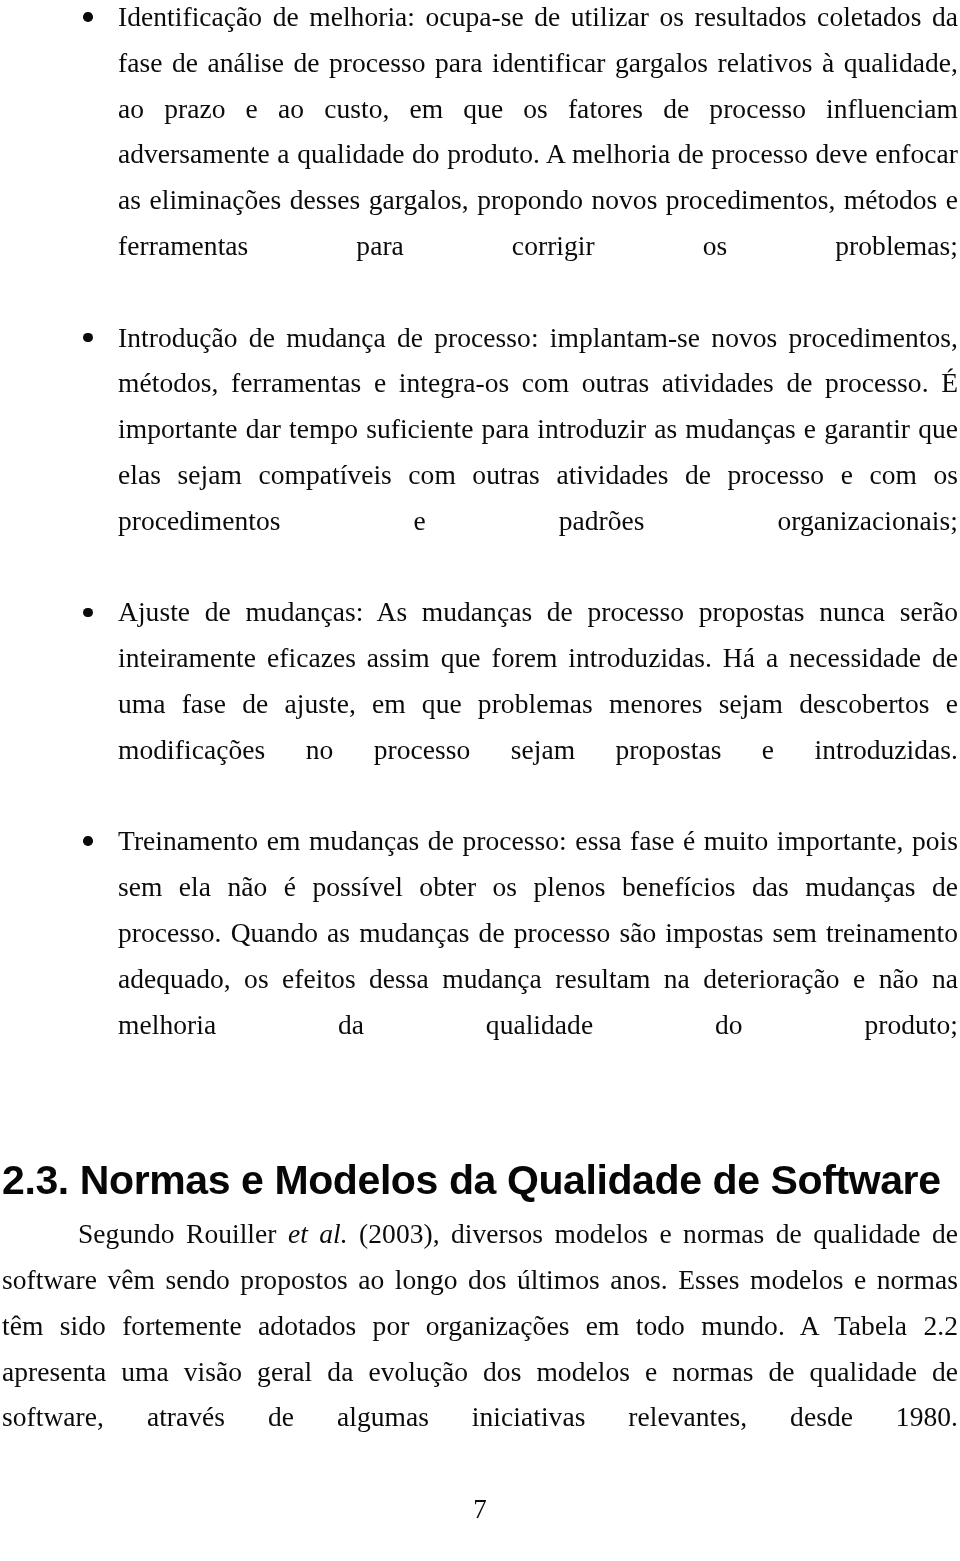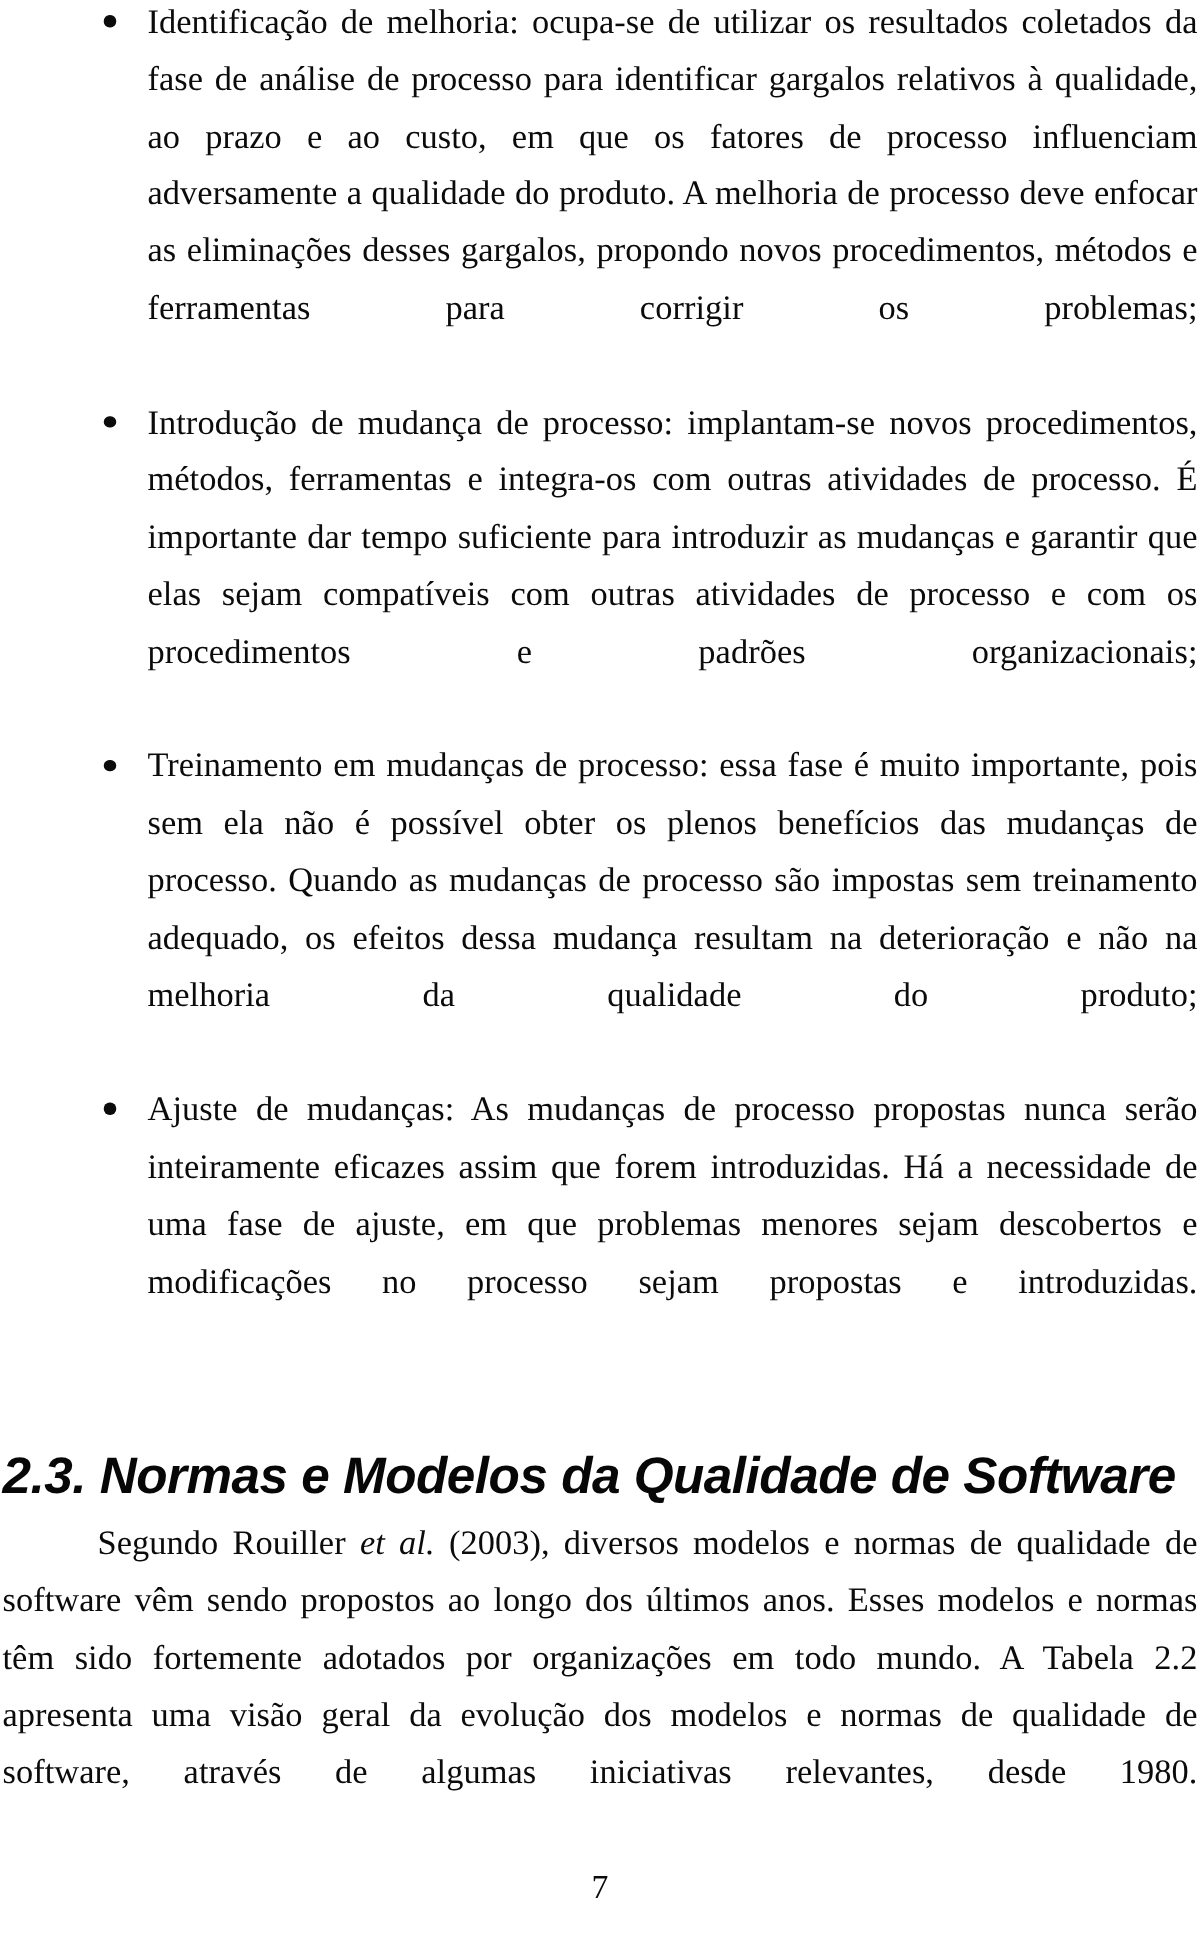"Treinamento em mudanças de processo:" li.bullet-item { order: before "Ajuste de mudanças: As mudanças" -> after "Ajuste de mudanças: As mudanças" }
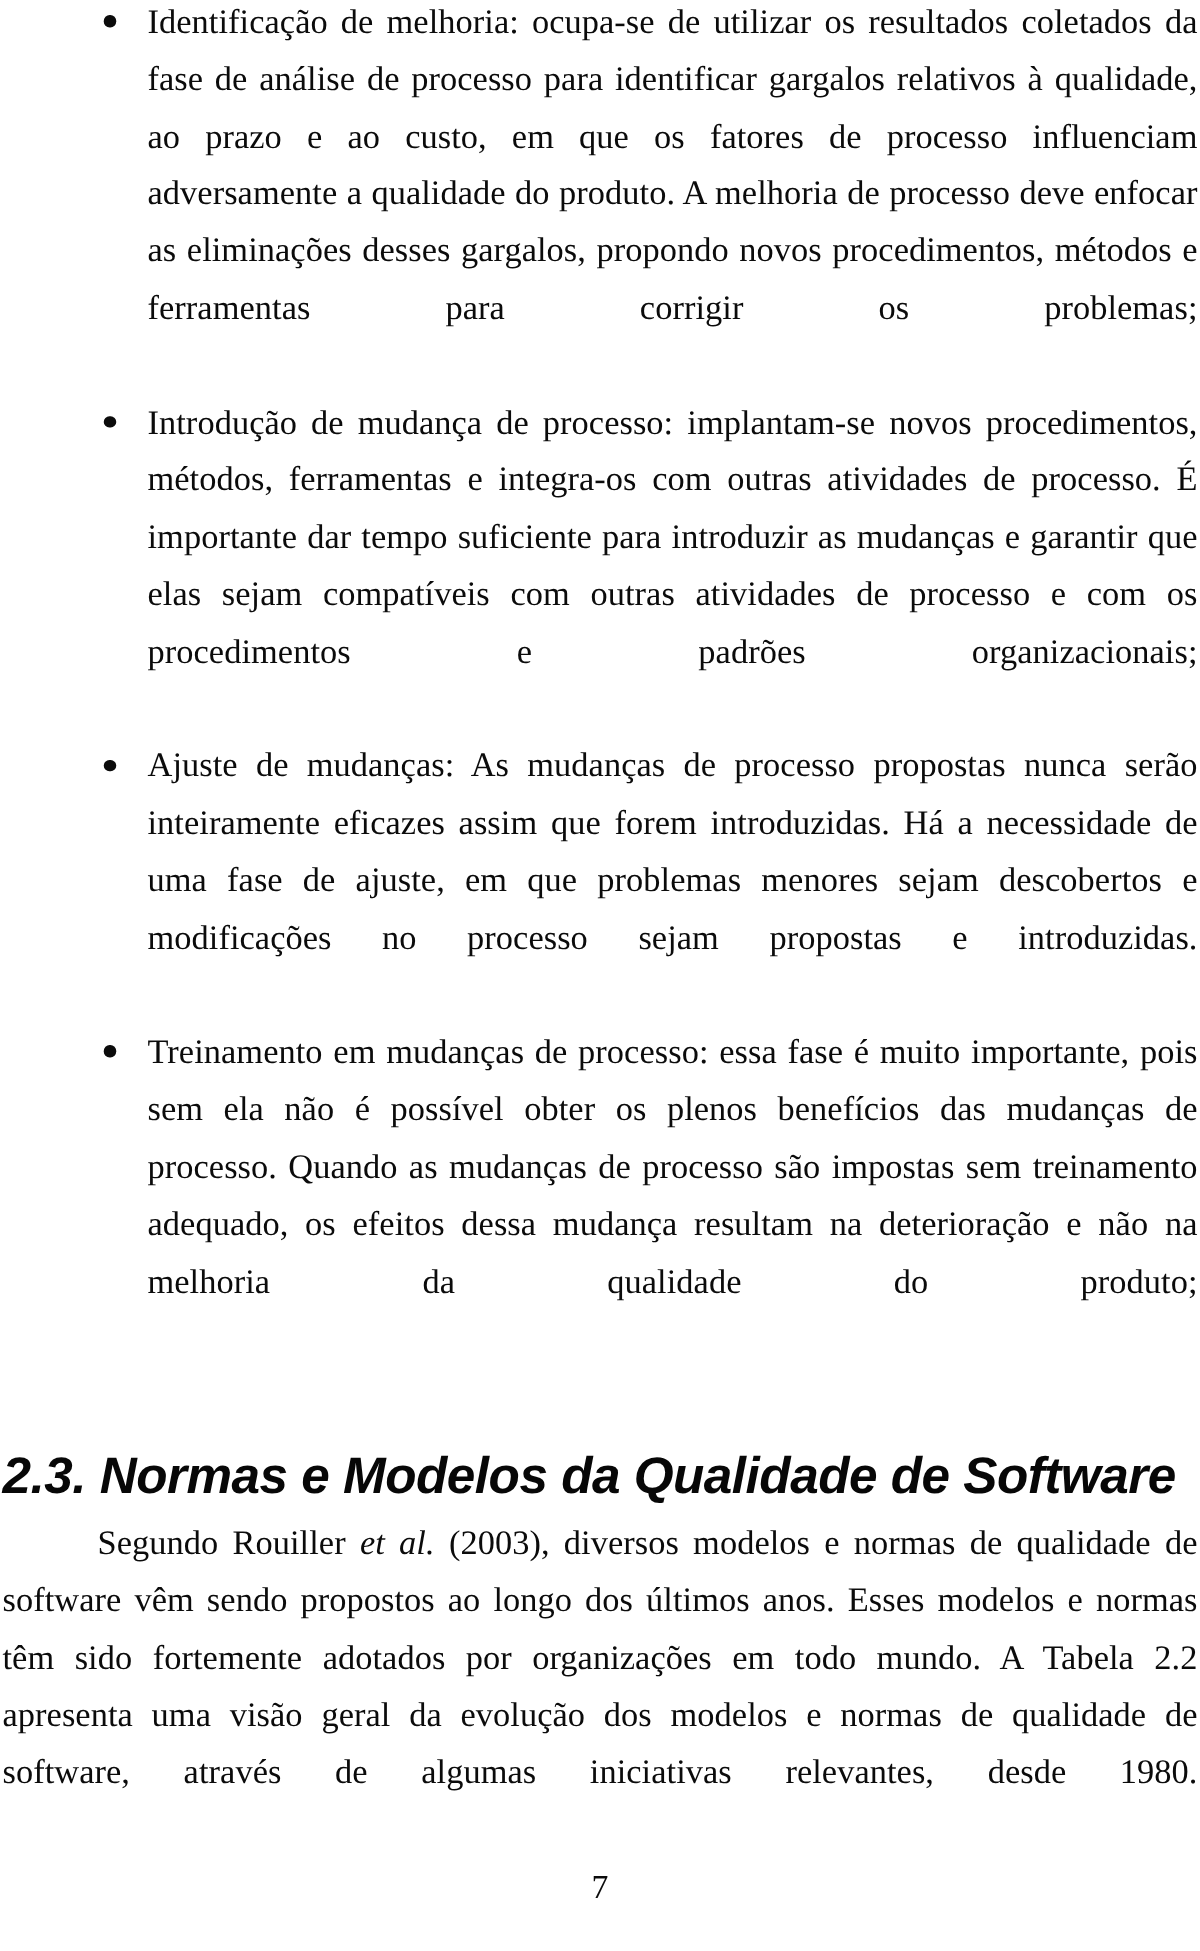"2.3. Normas e Modelos da" h2.section-heading { font-style: italic -> none }
